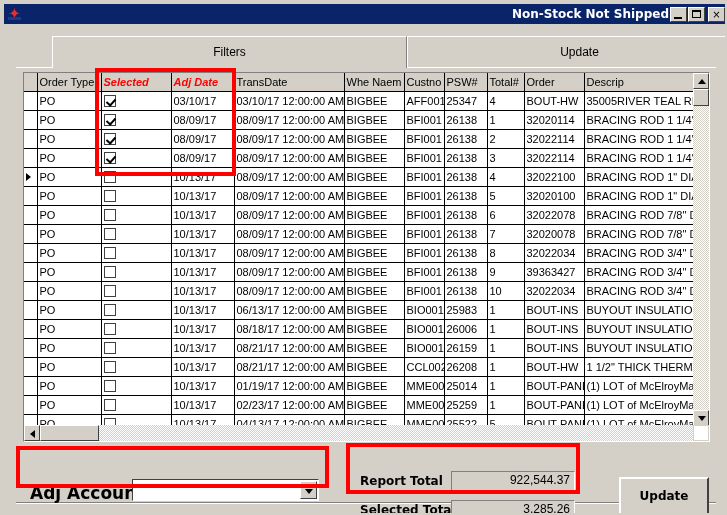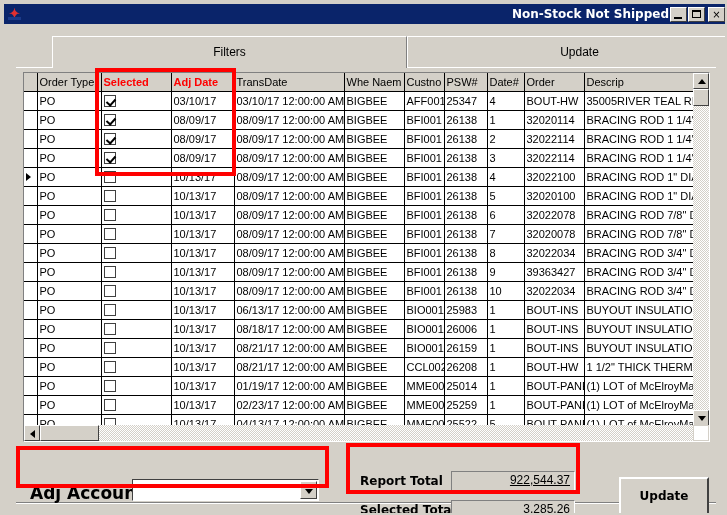"Selected" table.grid thead th.hl { font-style: none -> italic }
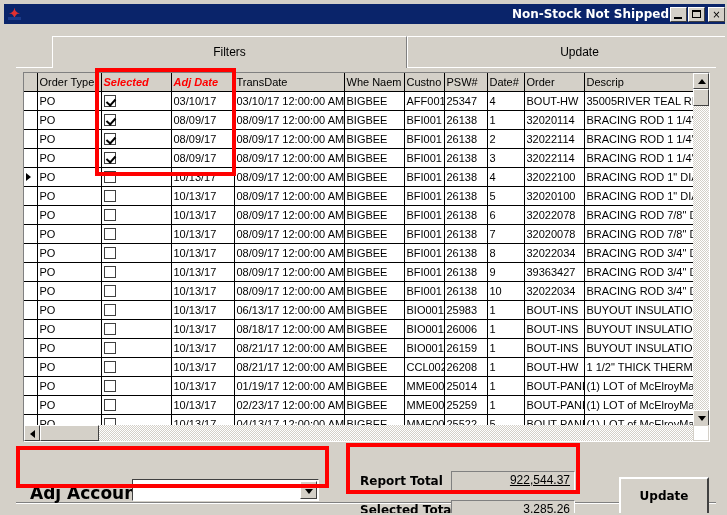"Date#" th { text: Date -> Total }
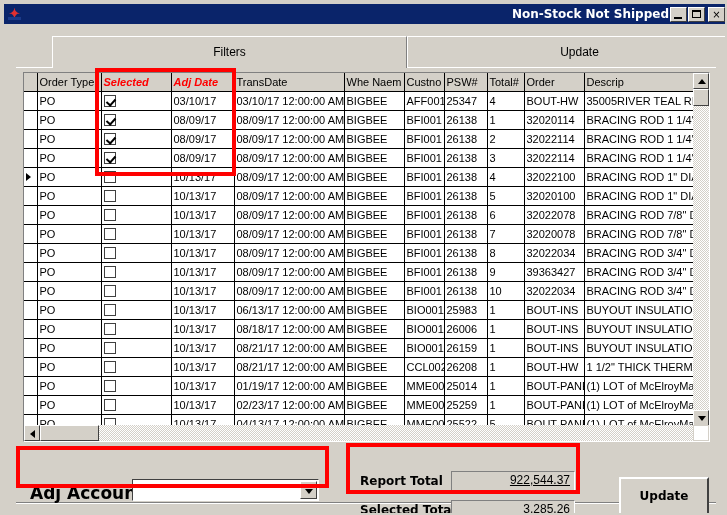"922,544.37" .tot-field { text-decoration: underline -> none }
